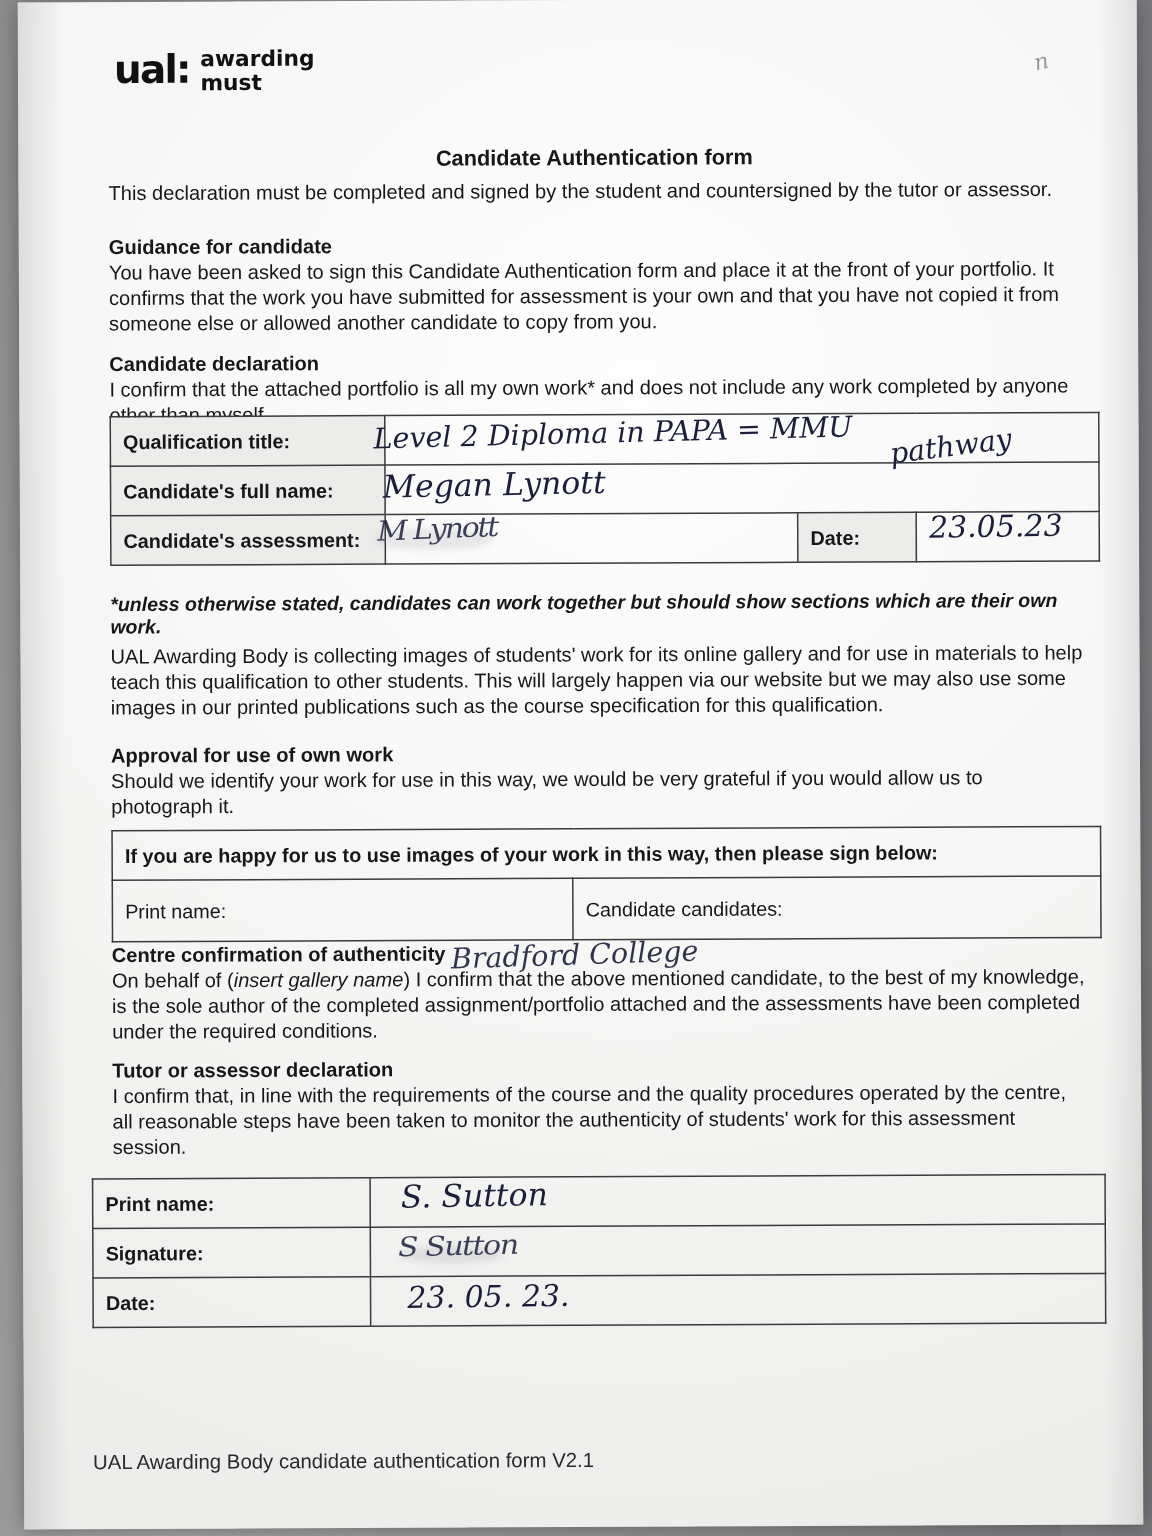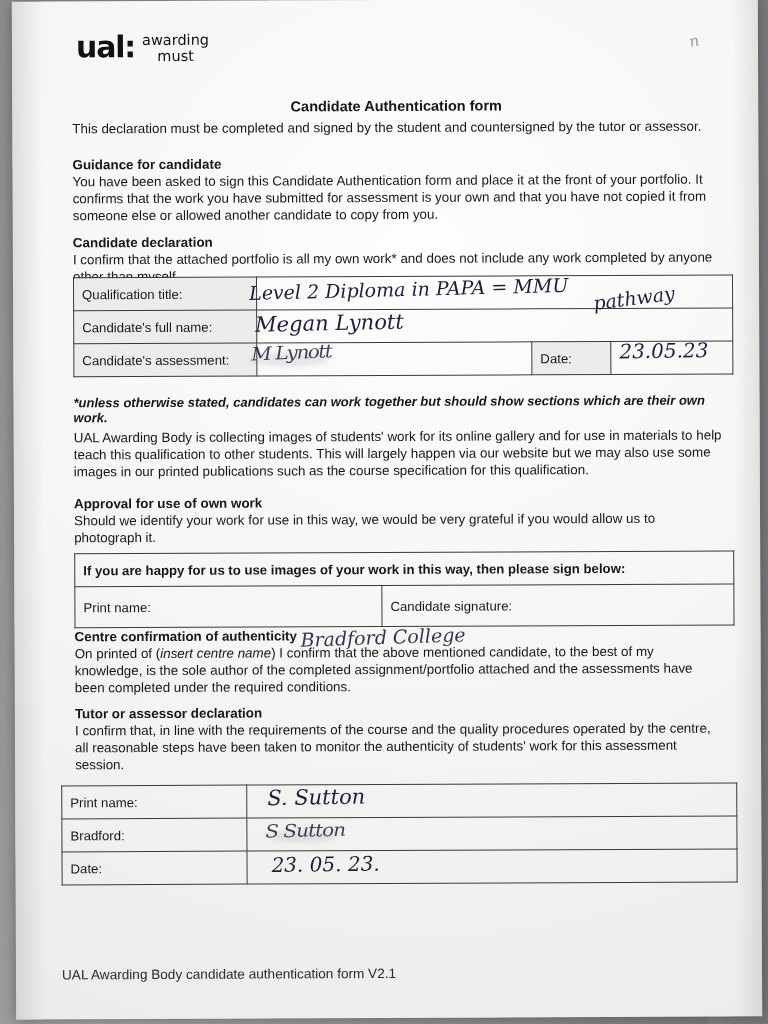"ual:" .logo-ual { font-size: 30px -> 26px }
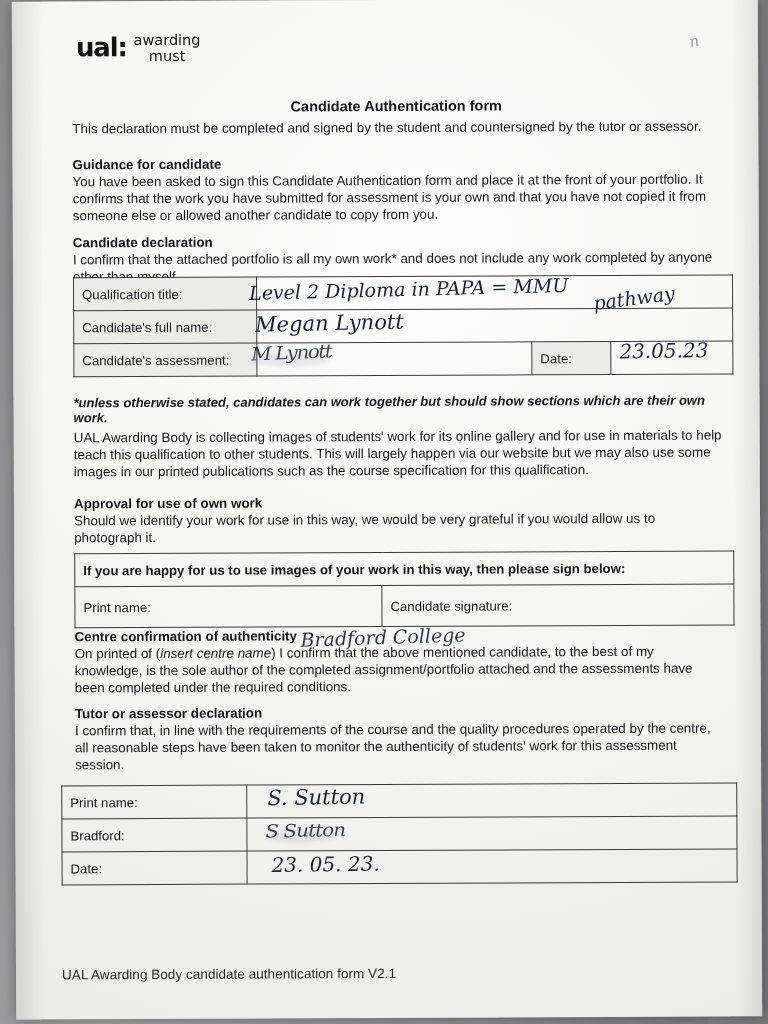"awarding" .logo-sub { font-weight: normal -> bold; text-align: center -> none }
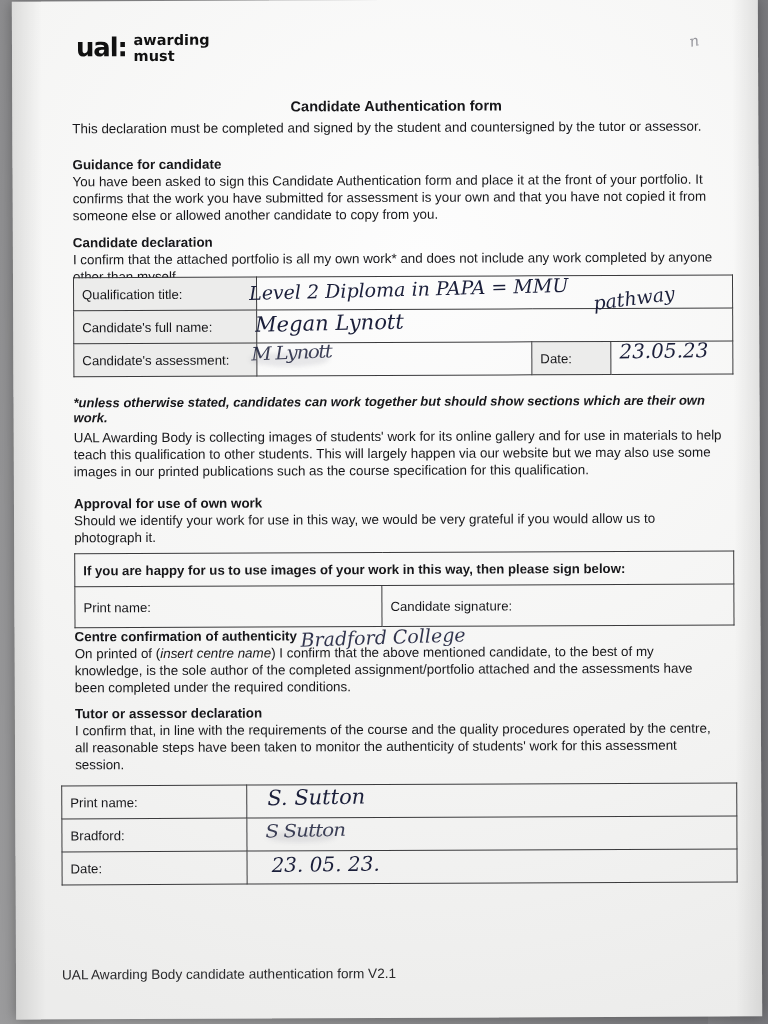"Qualification title:" td.lbl { font-weight: normal -> bold }
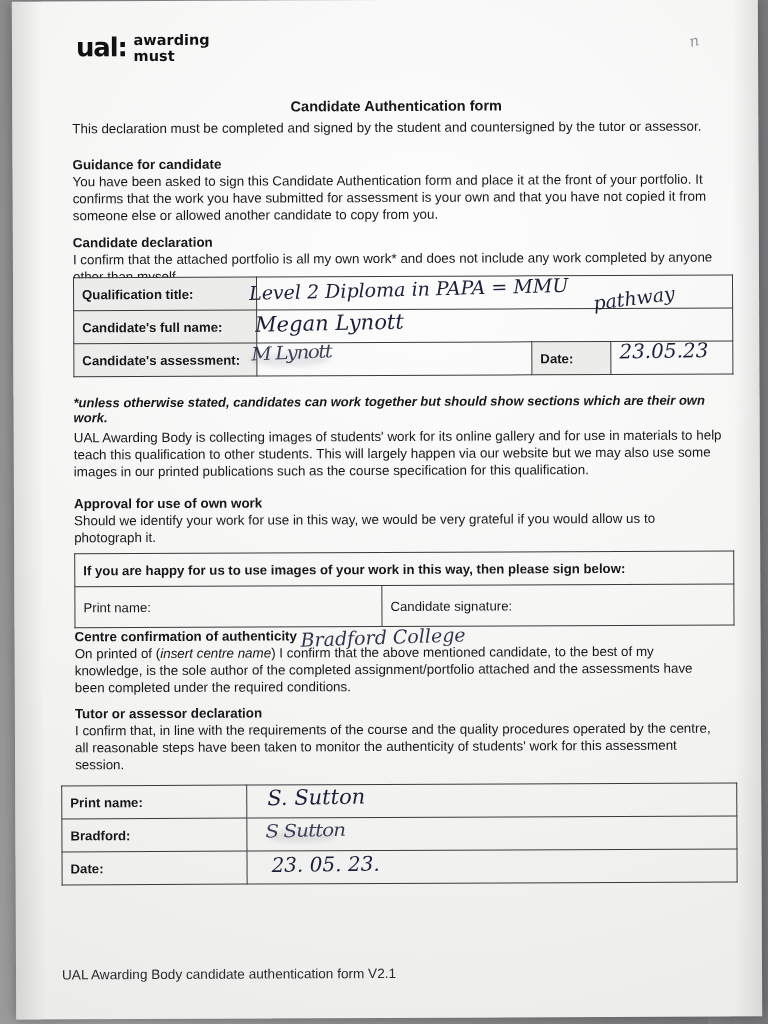"Candidate signature:" span { text: signature -> candidates }
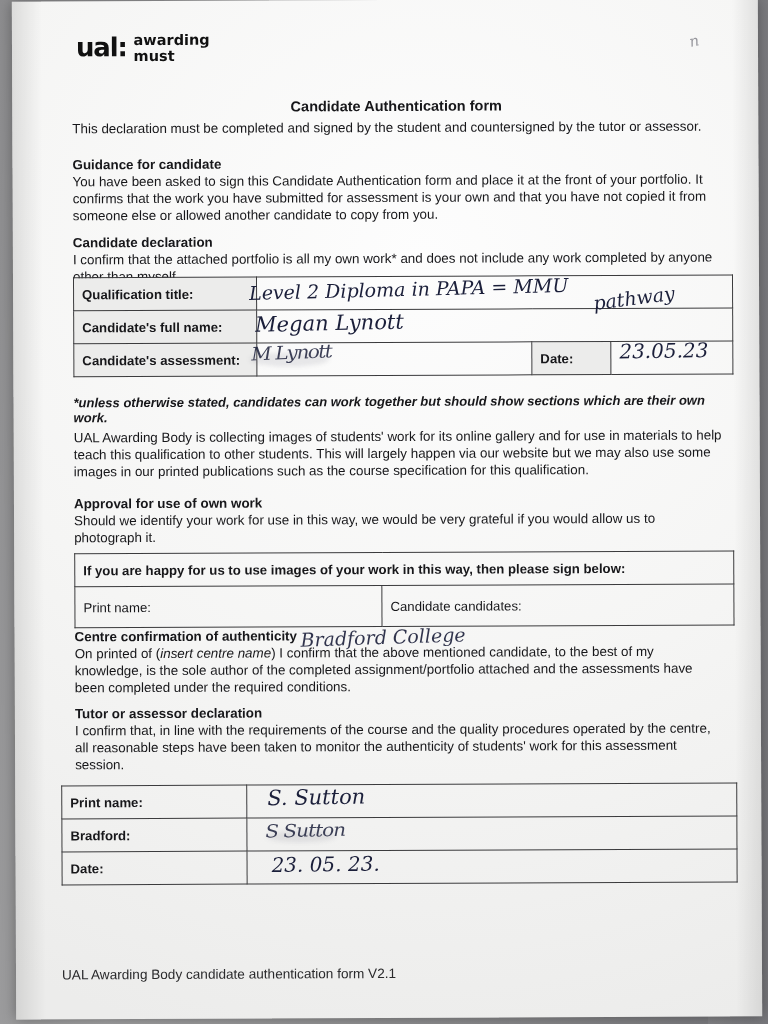"On printed of (" span { text: printed -> behalf }
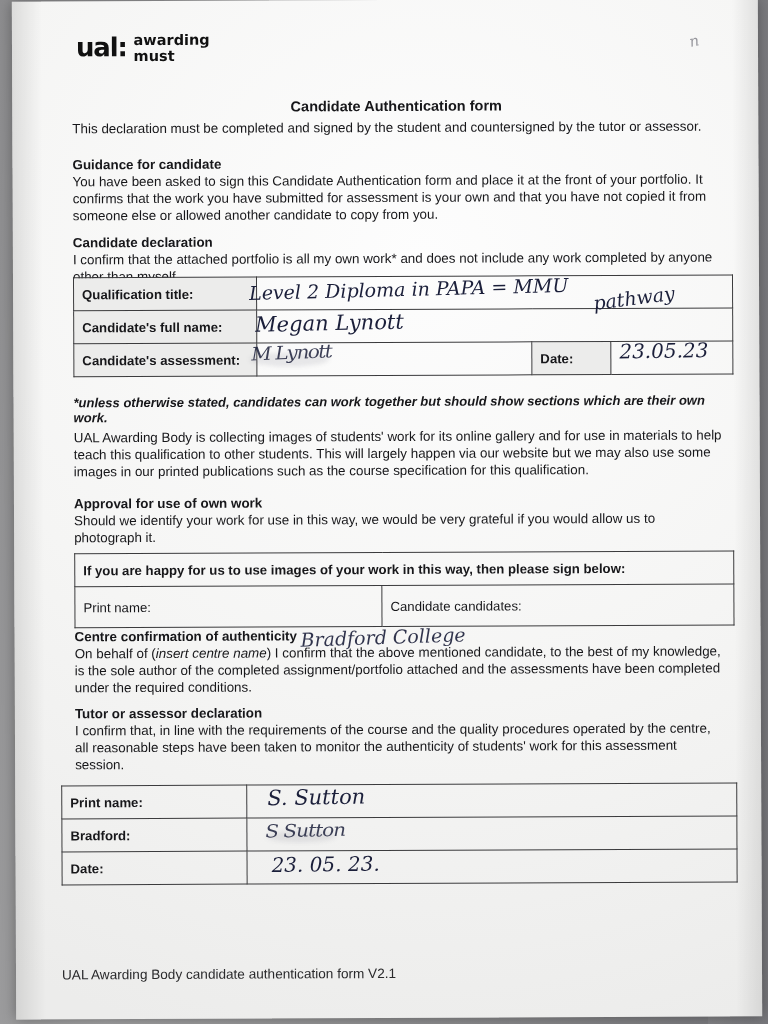"insert centre name" em { text: centre -> gallery }
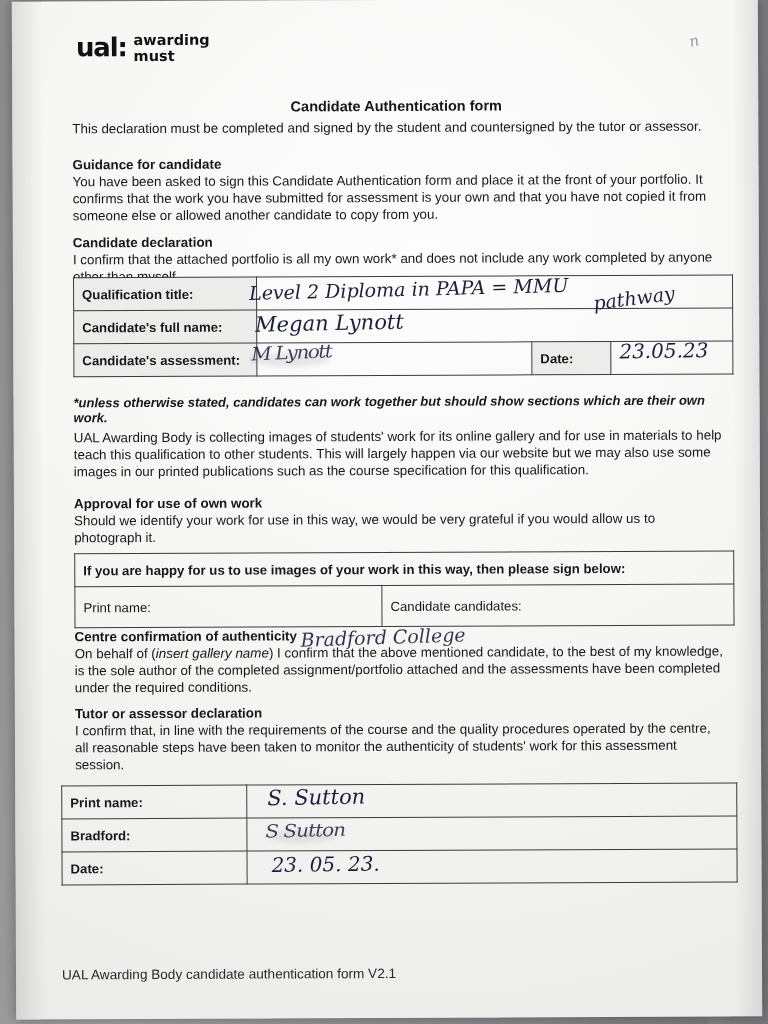"Bradford:" td.lbl { text: Bradford -> Signature }
